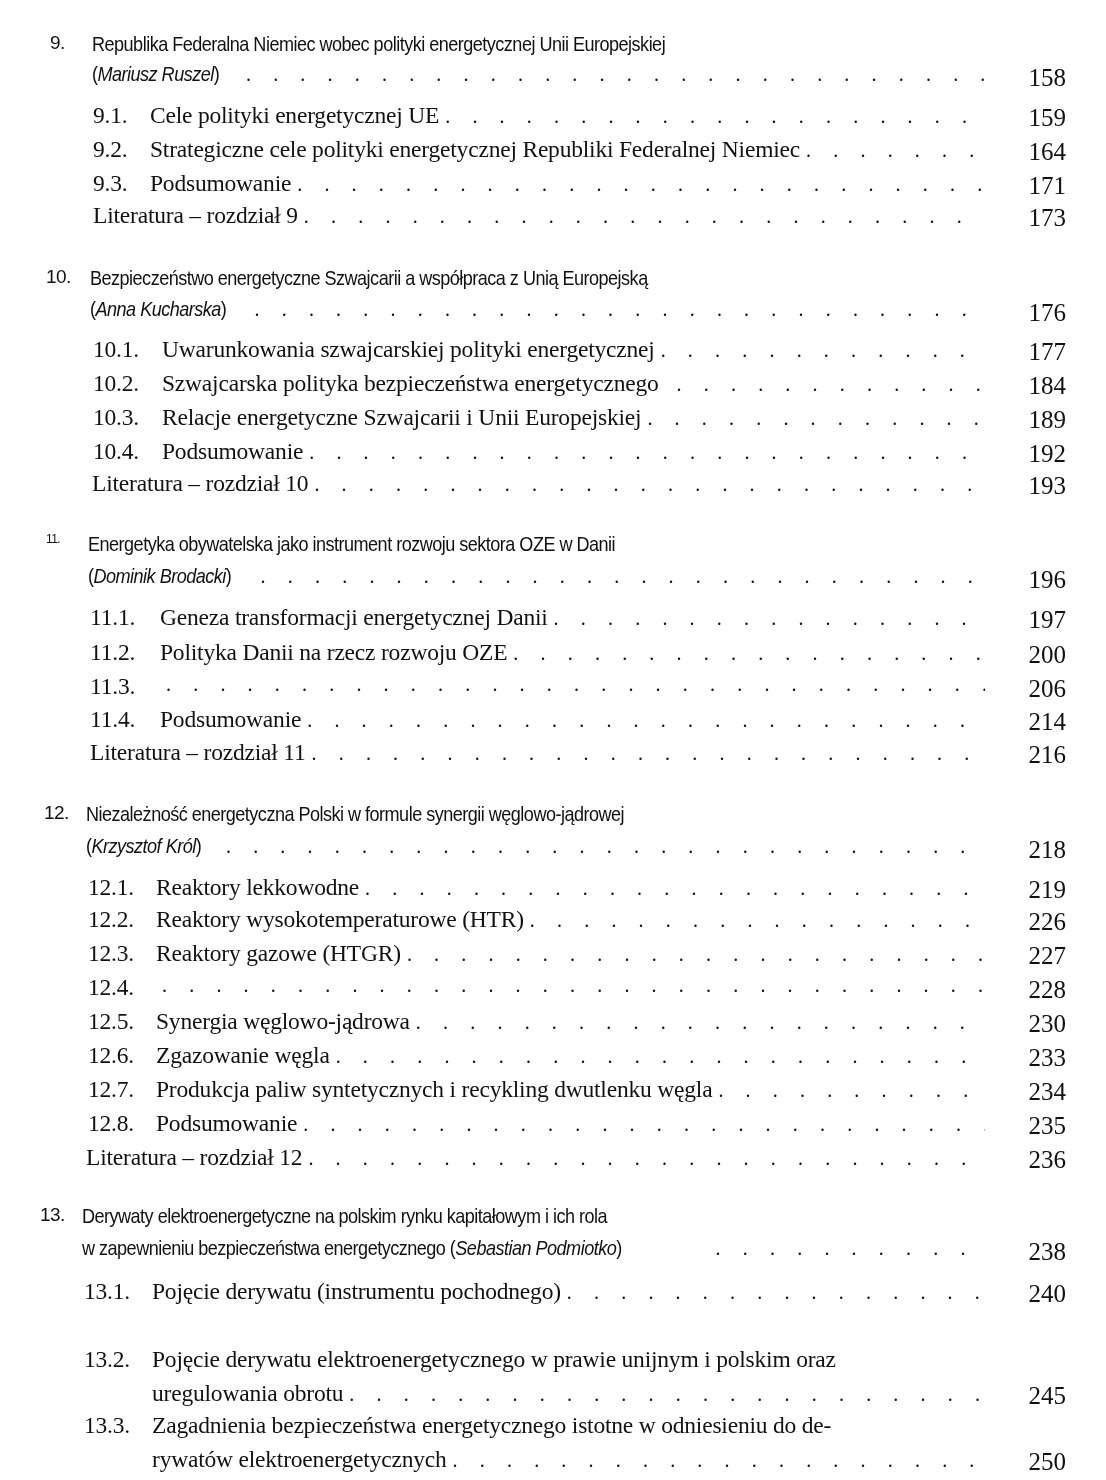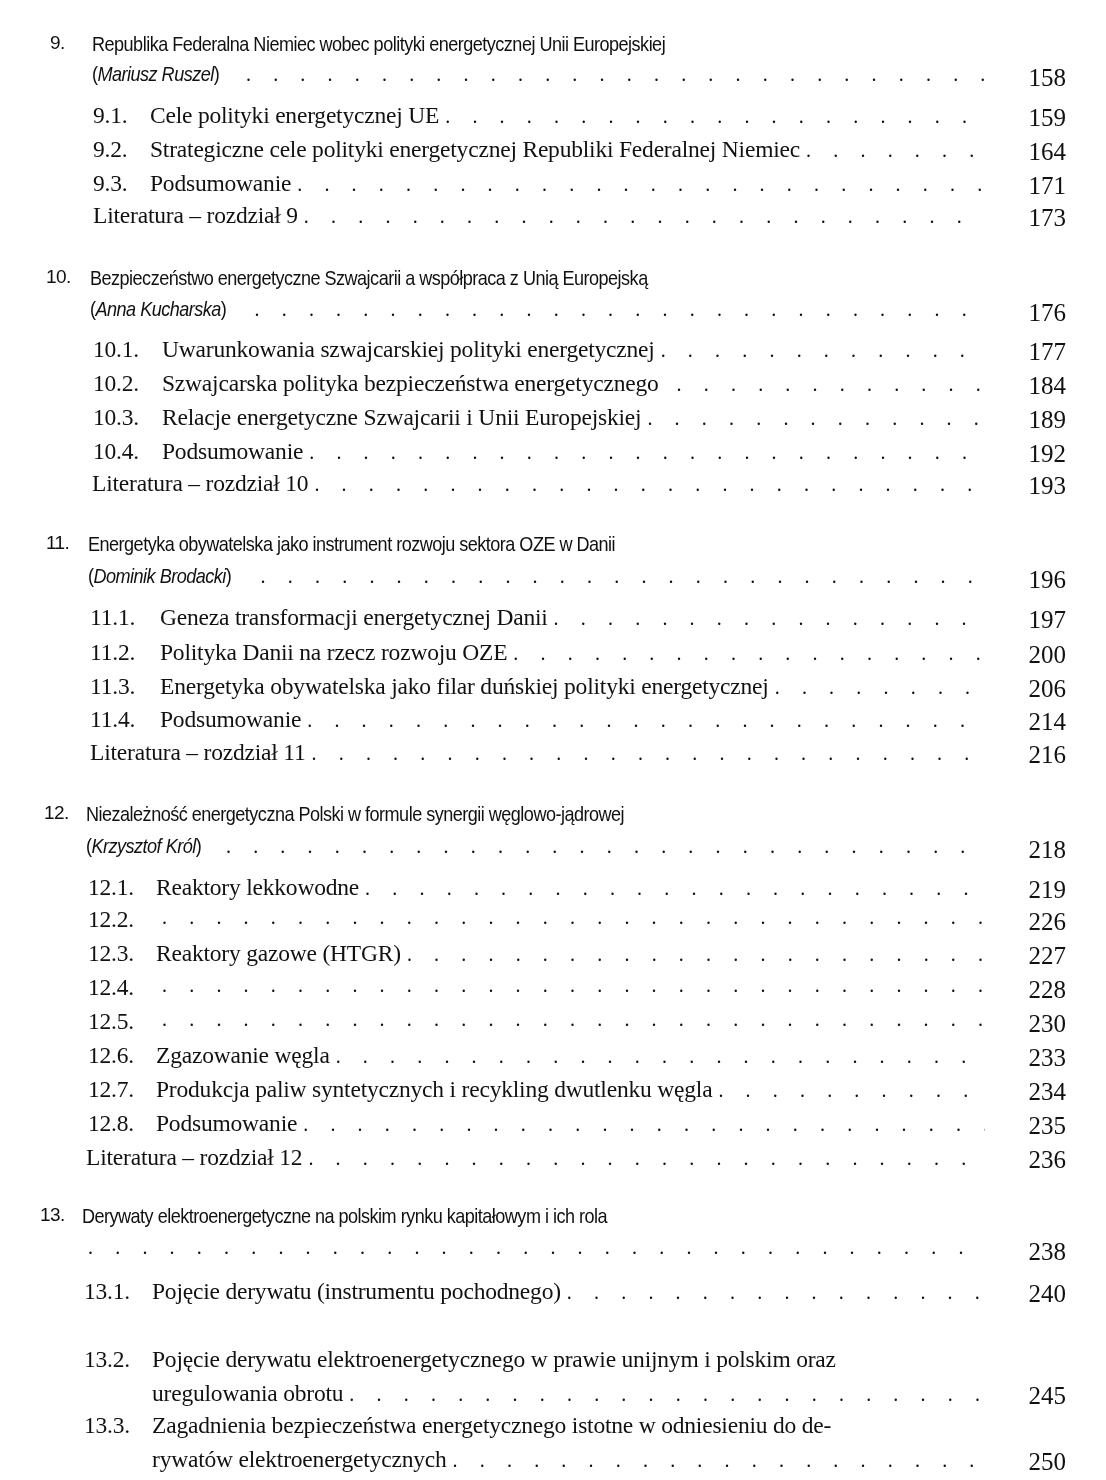"11." span.line { font-size: 19px -> 12px }
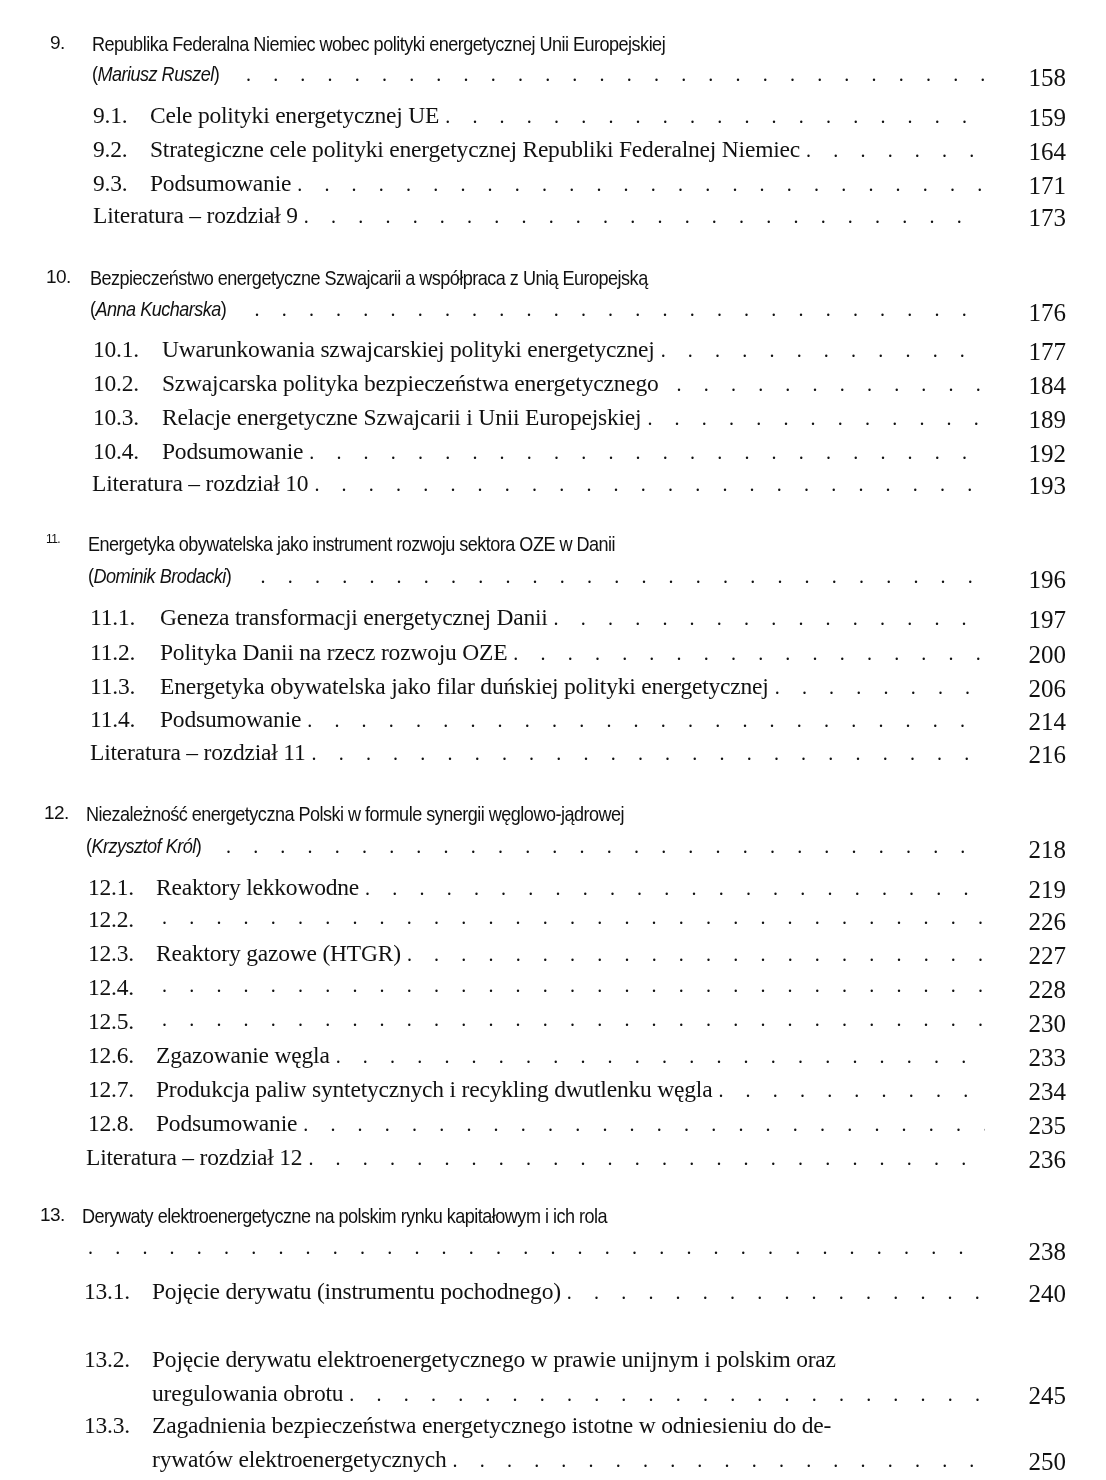"Energetyka obywatelska jako filar" span.txt { html: <span><span>Energetyka obywatelska jako filar duńskiej polityki energetycznej</span></span> -> none }
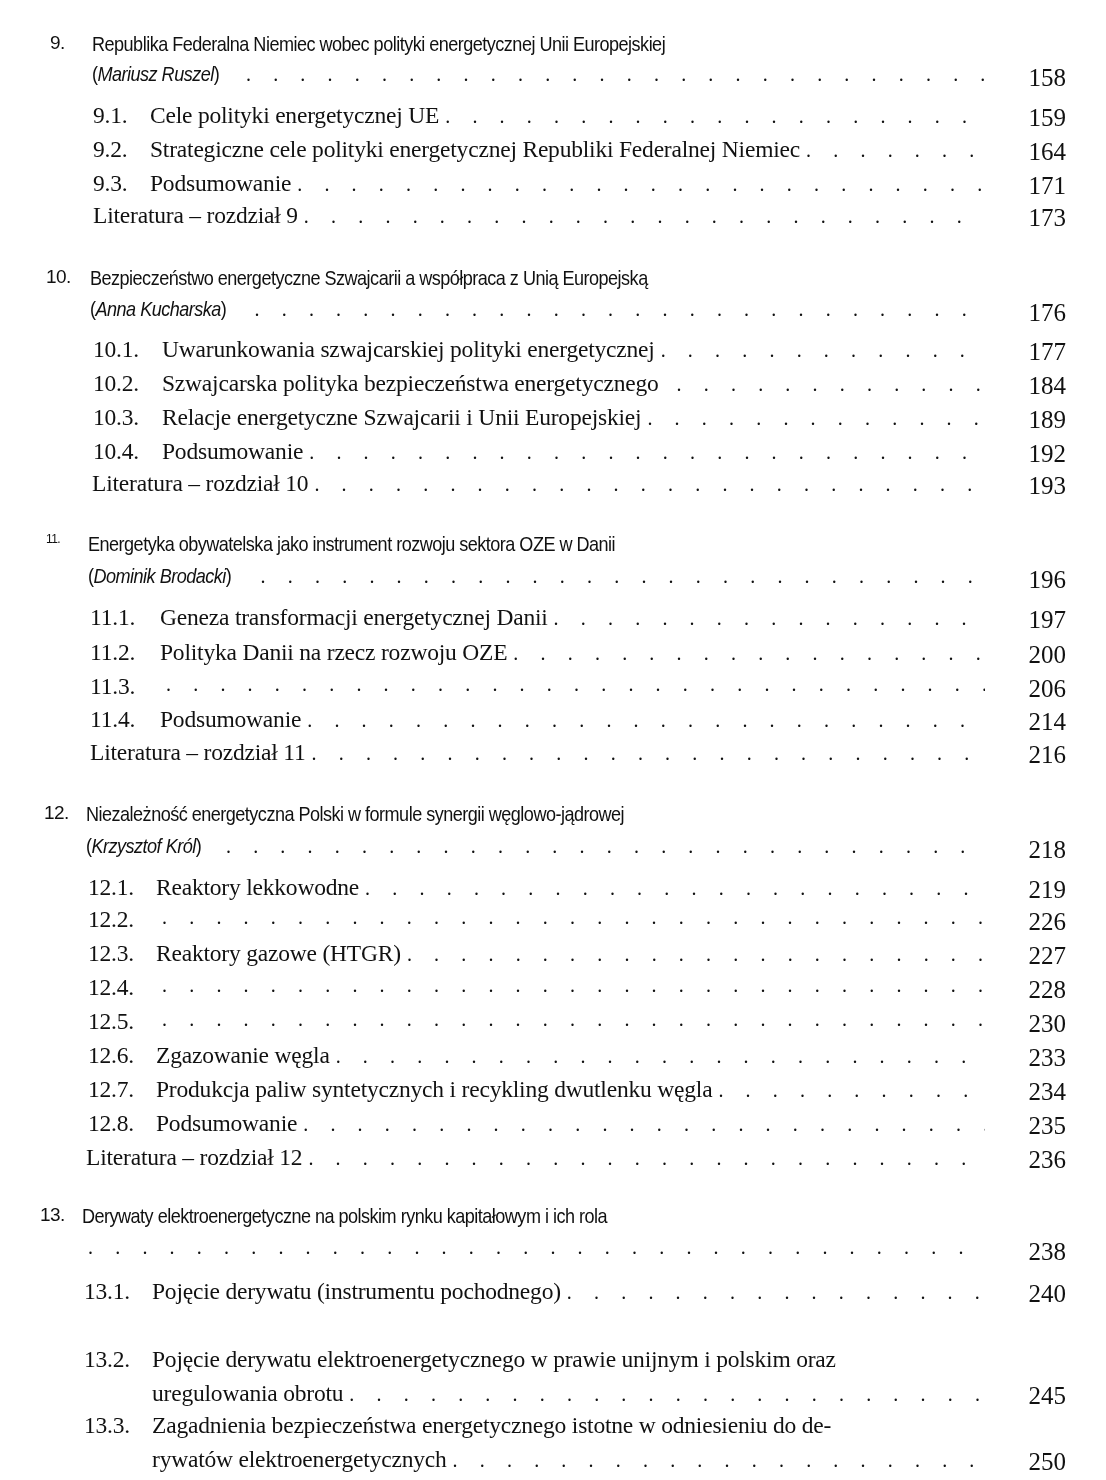"Reaktory wysokotemperaturowe (HTR)" span.txt { html: none -> <span><span>Reaktory wysokotemperaturowe (HTR)</span></span> }
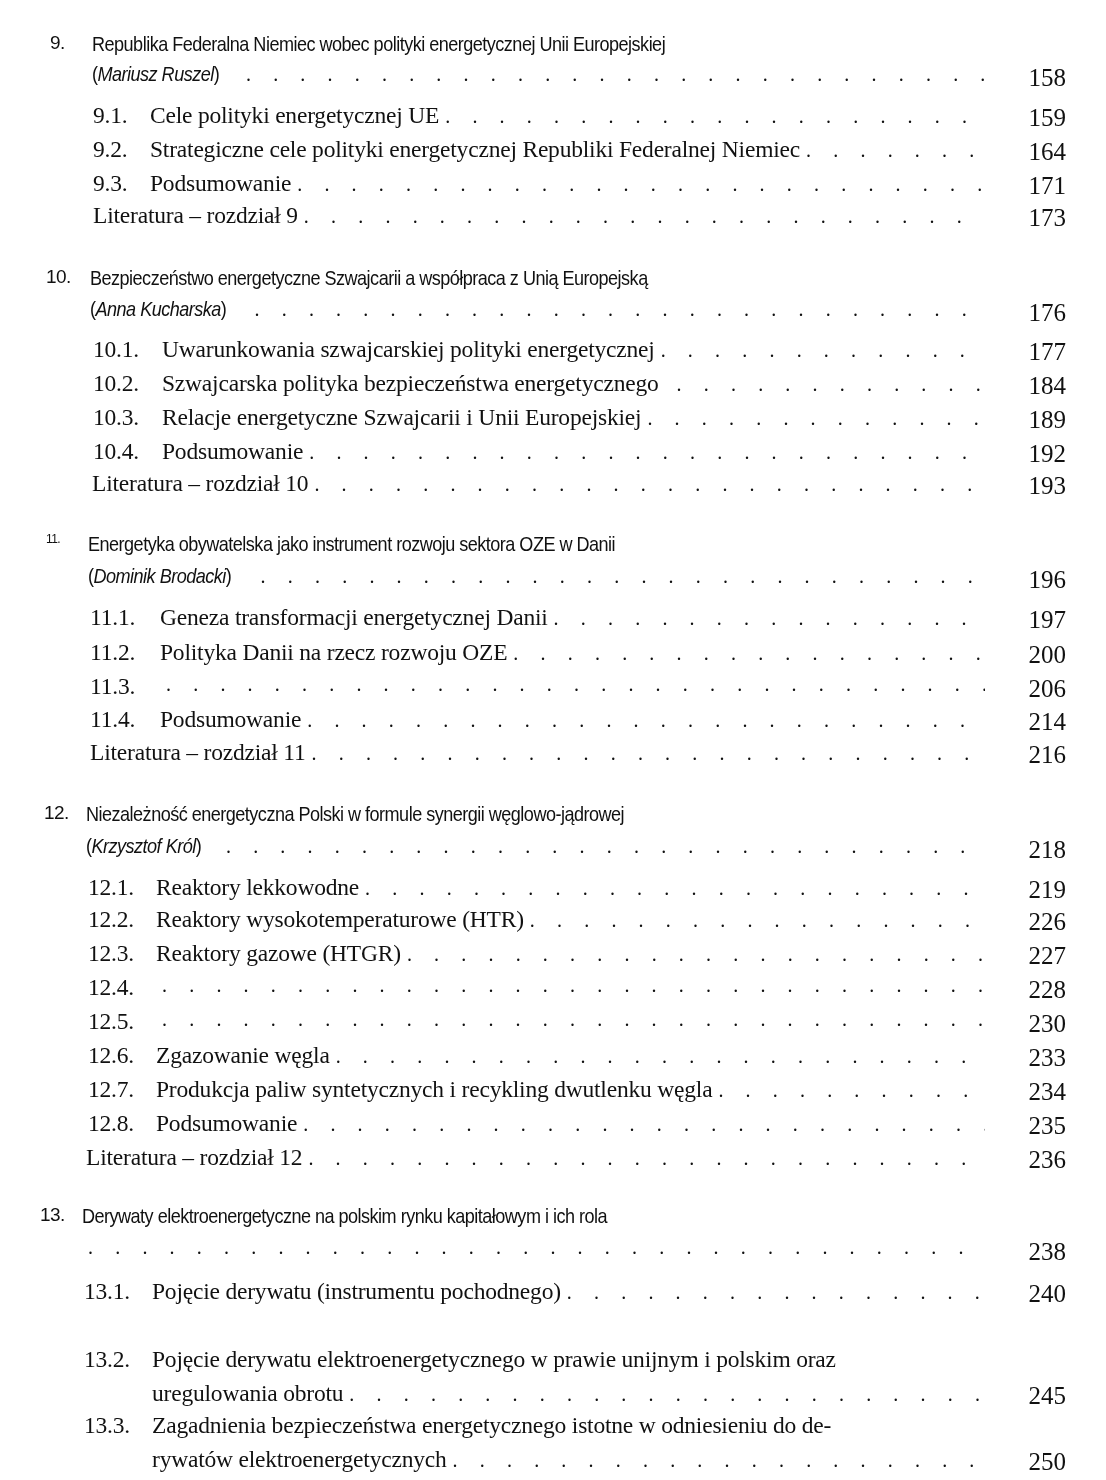"Synergia węglowo-jądrowa" span.txt { html: none -> <span><span>Synergia węglowo-jądrowa</span></span> }
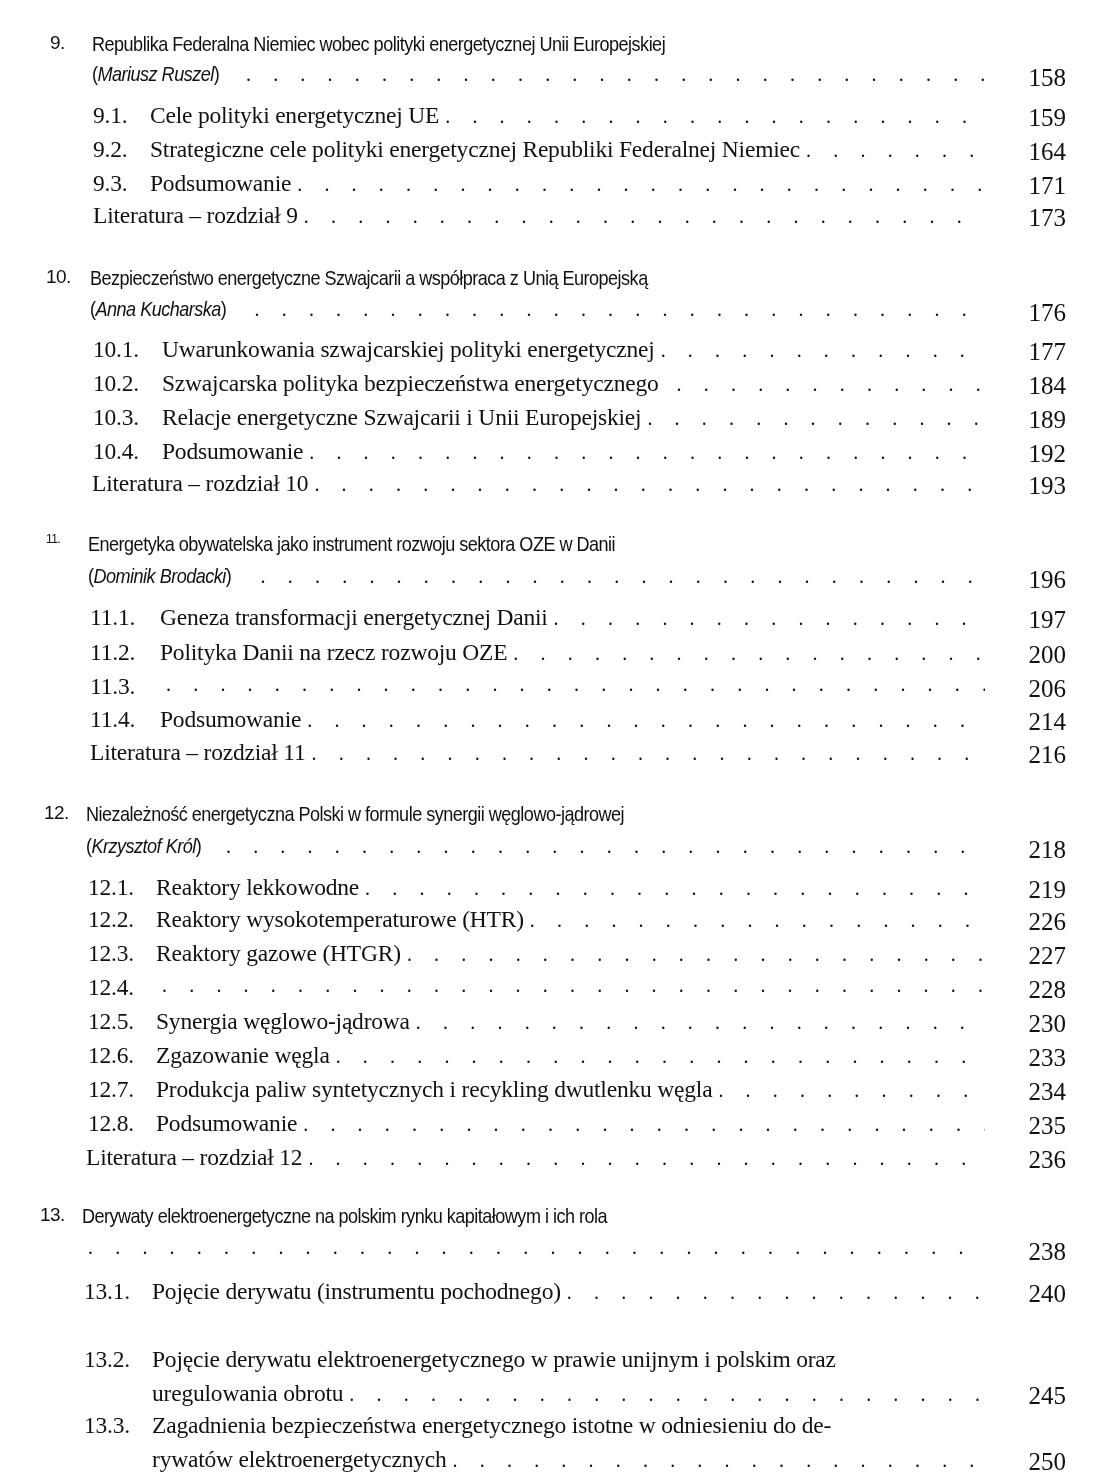"w zapewnieniu bezpieczeństwa" span.txt { html: none -> <span><span><span>w zapewnieniu bezpieczeństwa energetycznego (</span><em>Sebastian Podmiotko</em><span>)</span></span></span> }
